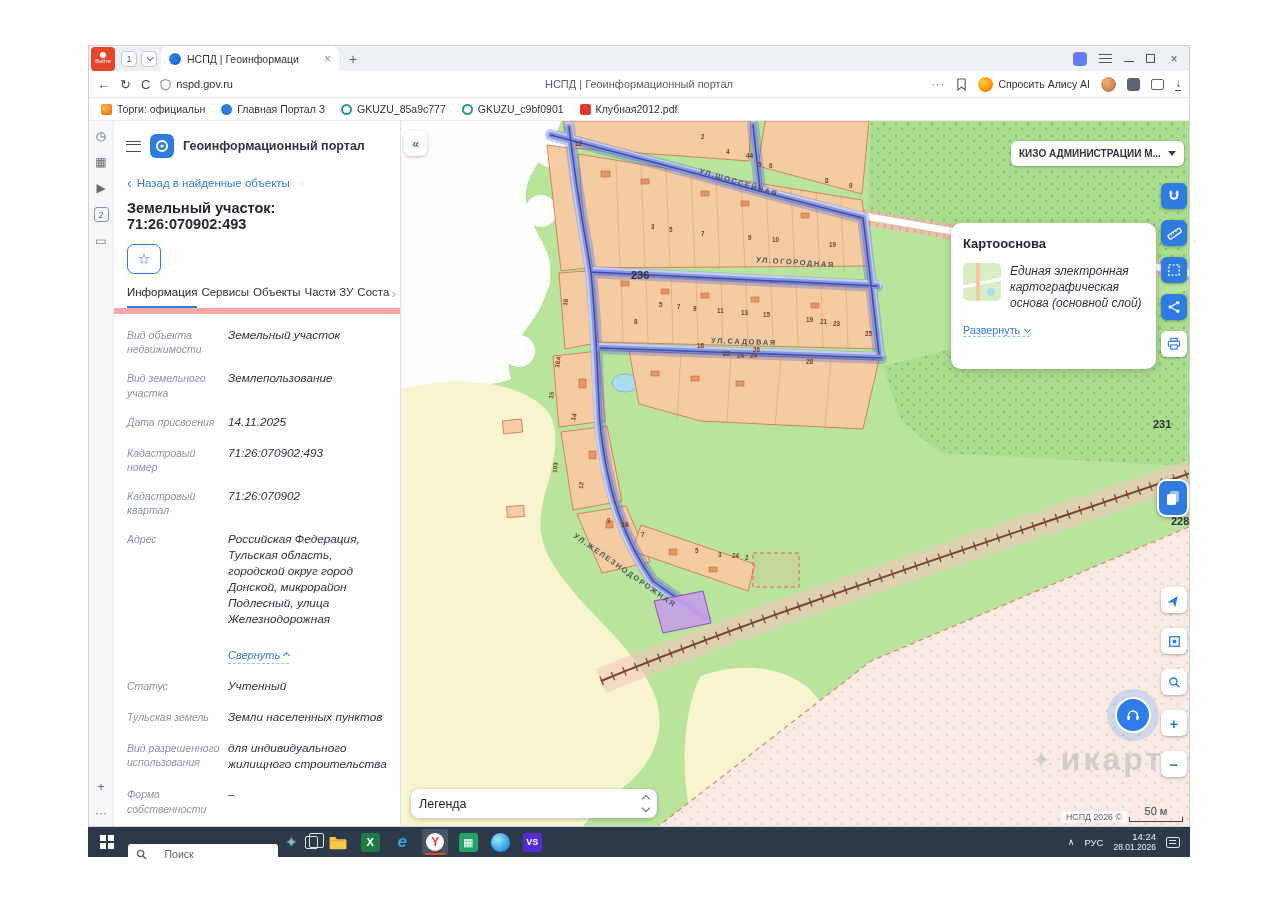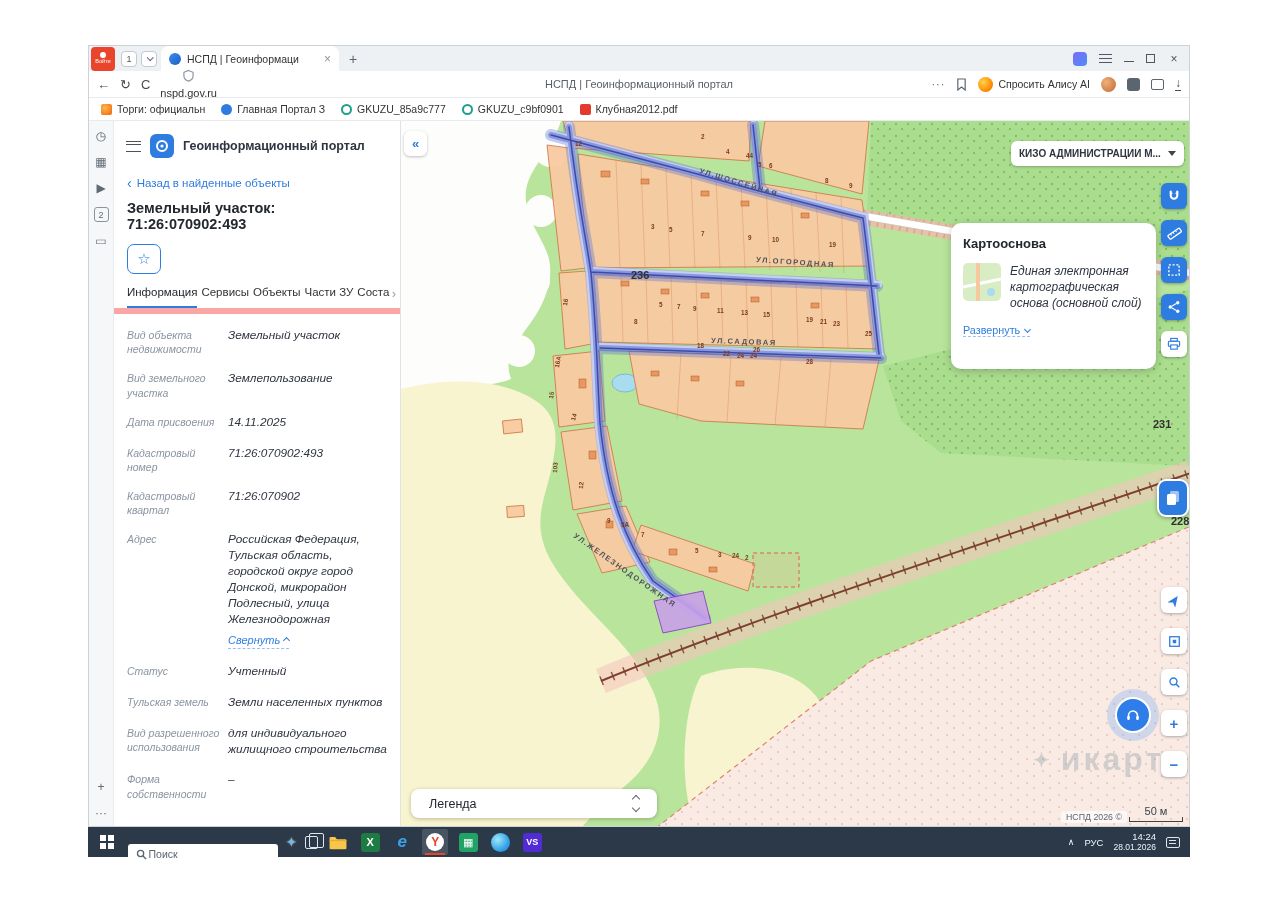"nspd.gov.ru" .url-chip { flex-direction: column -> none }
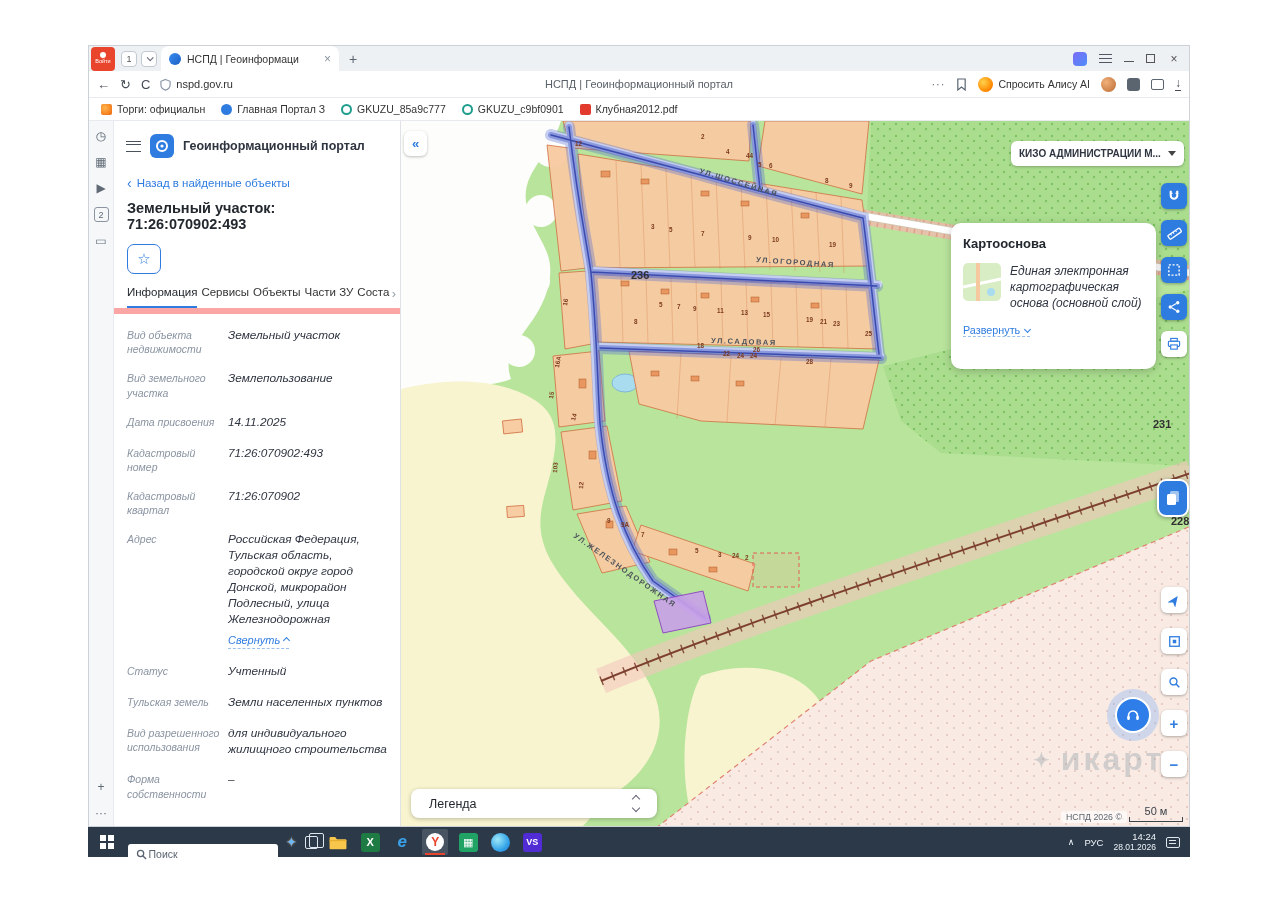"Свернуть" .collapse-link { margin-top: 5px -> 20px }
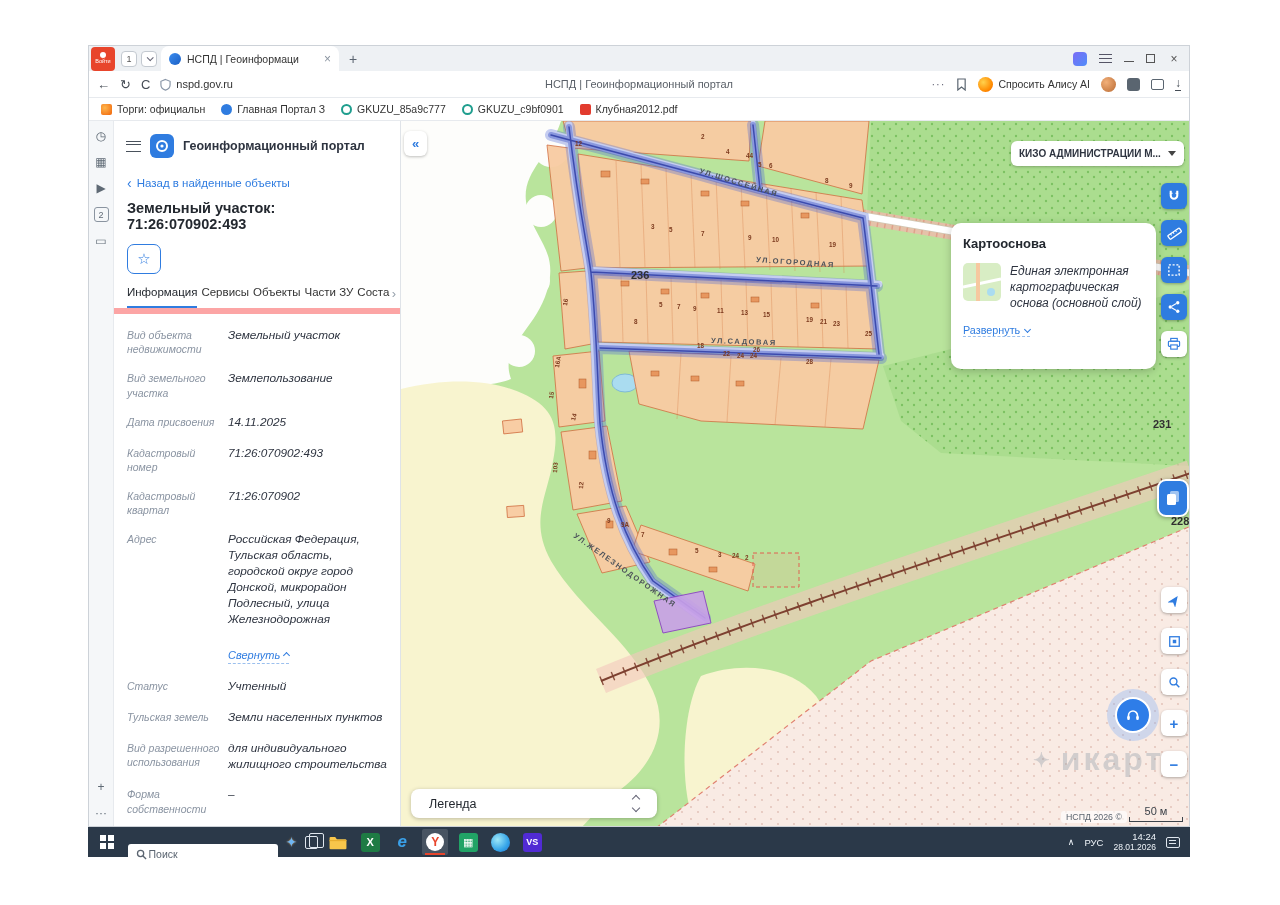"Легенда" .legend-bar { padding: 0 18px -> 0 8px }
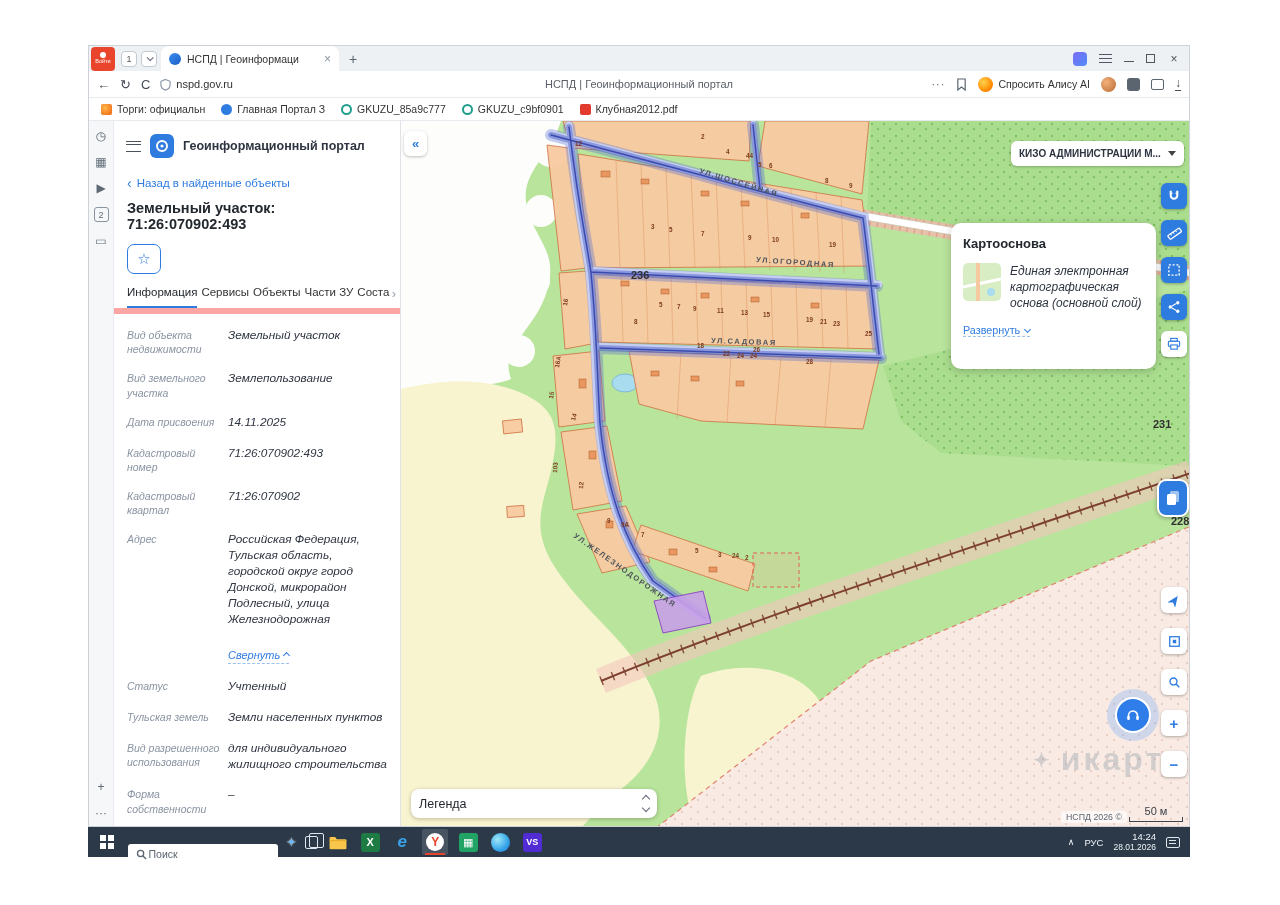"Поиск" .tsearch { gap: 2px -> 18px }
